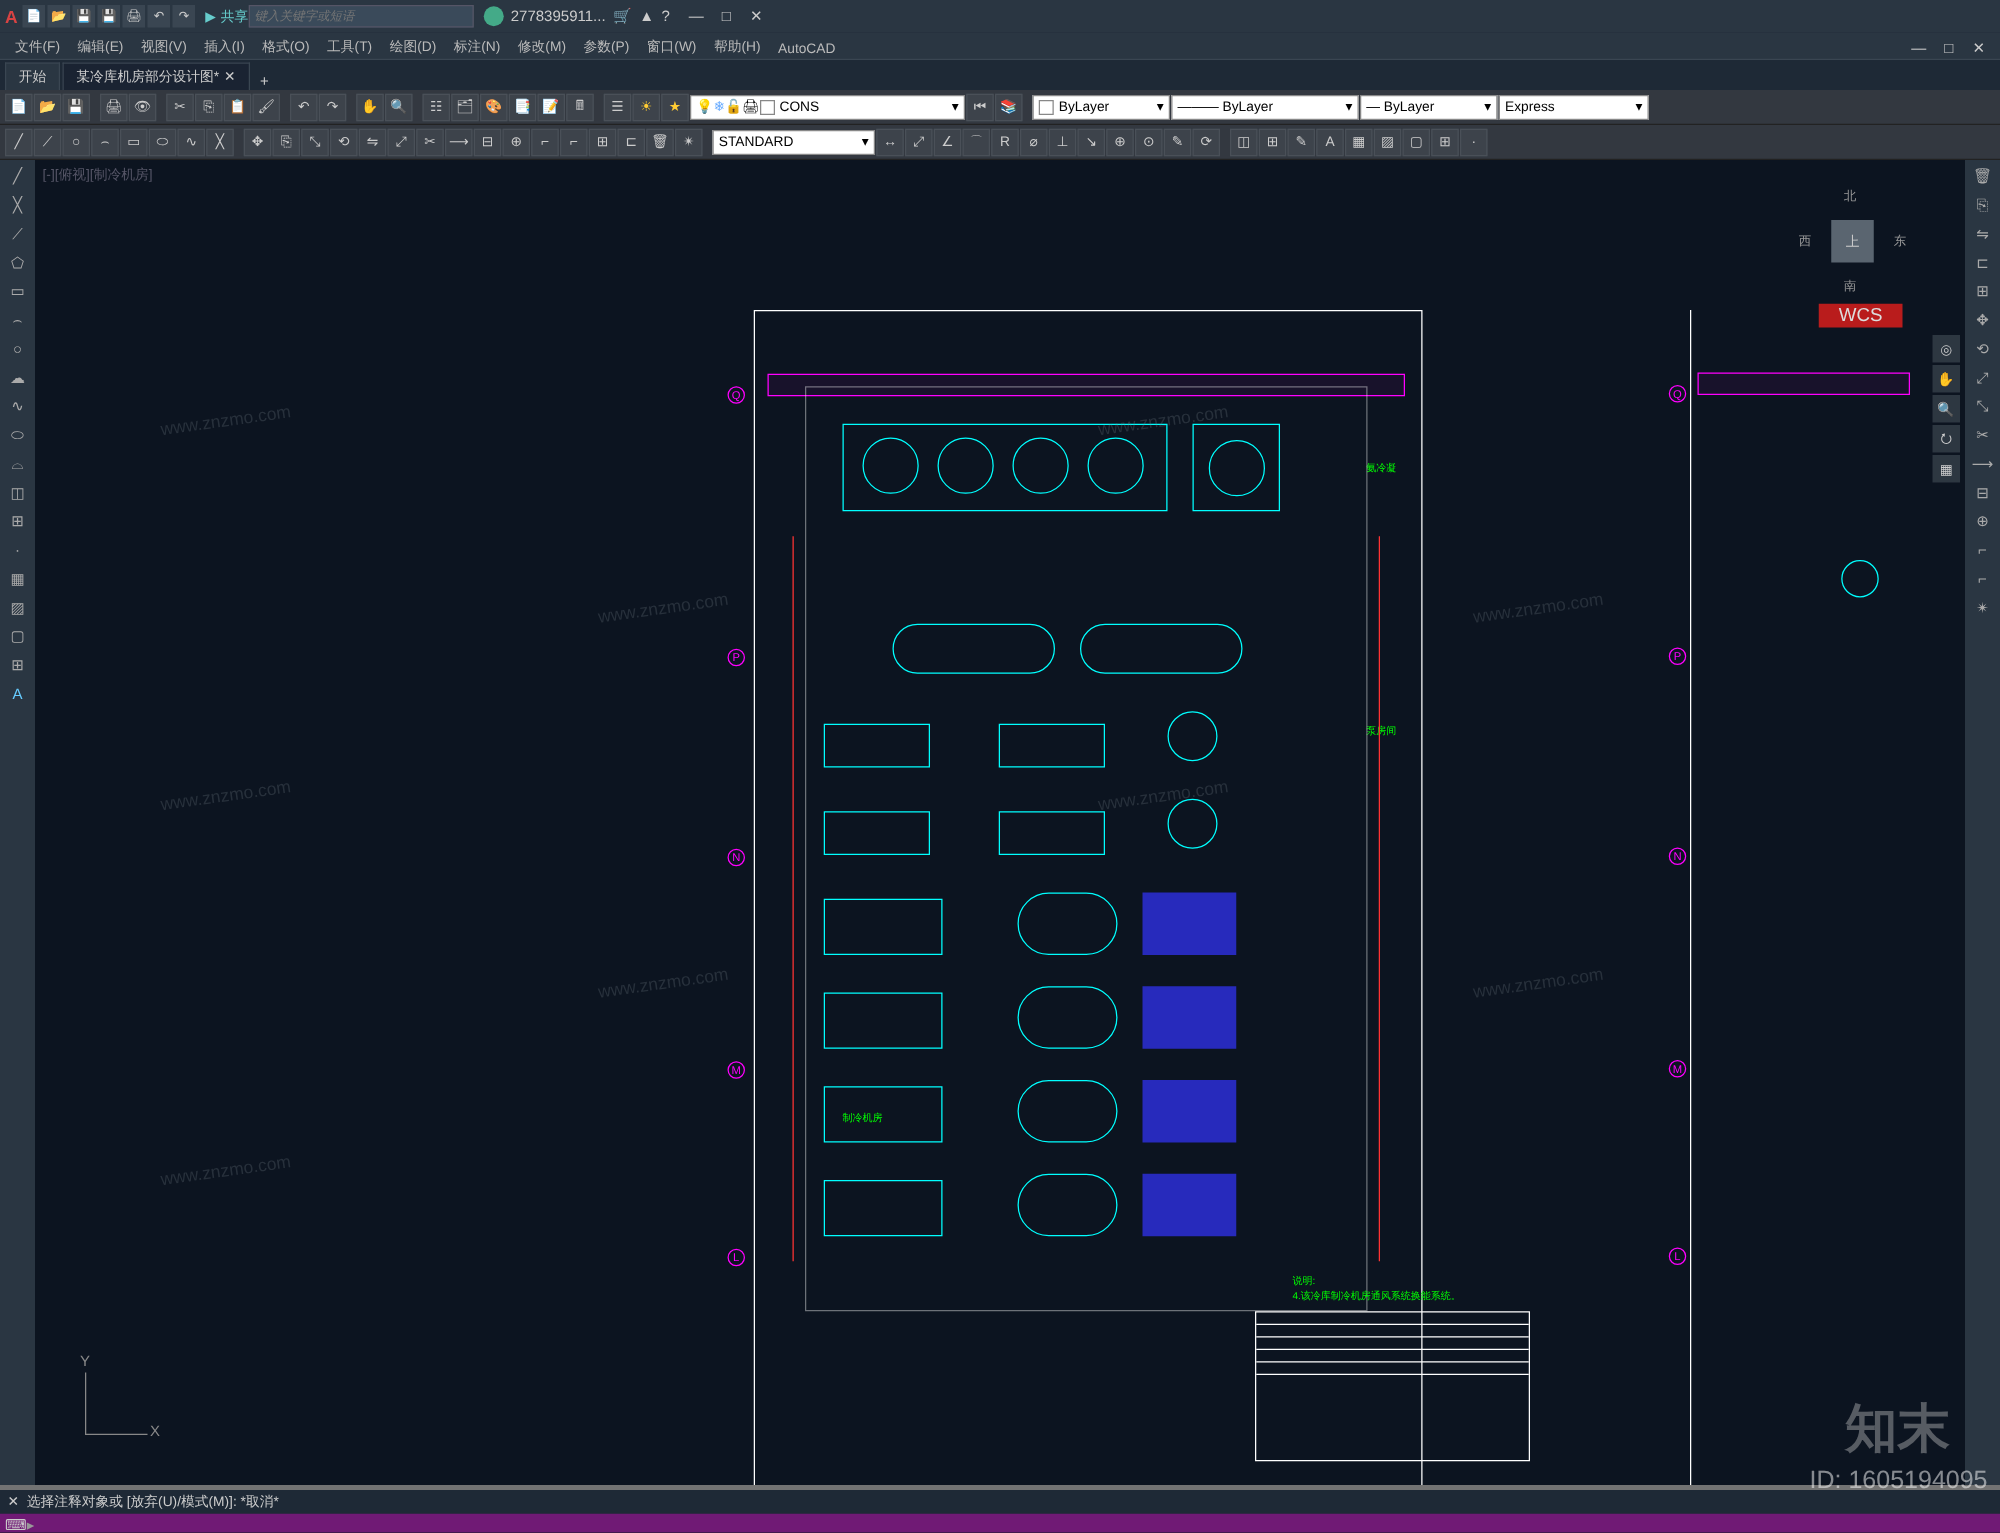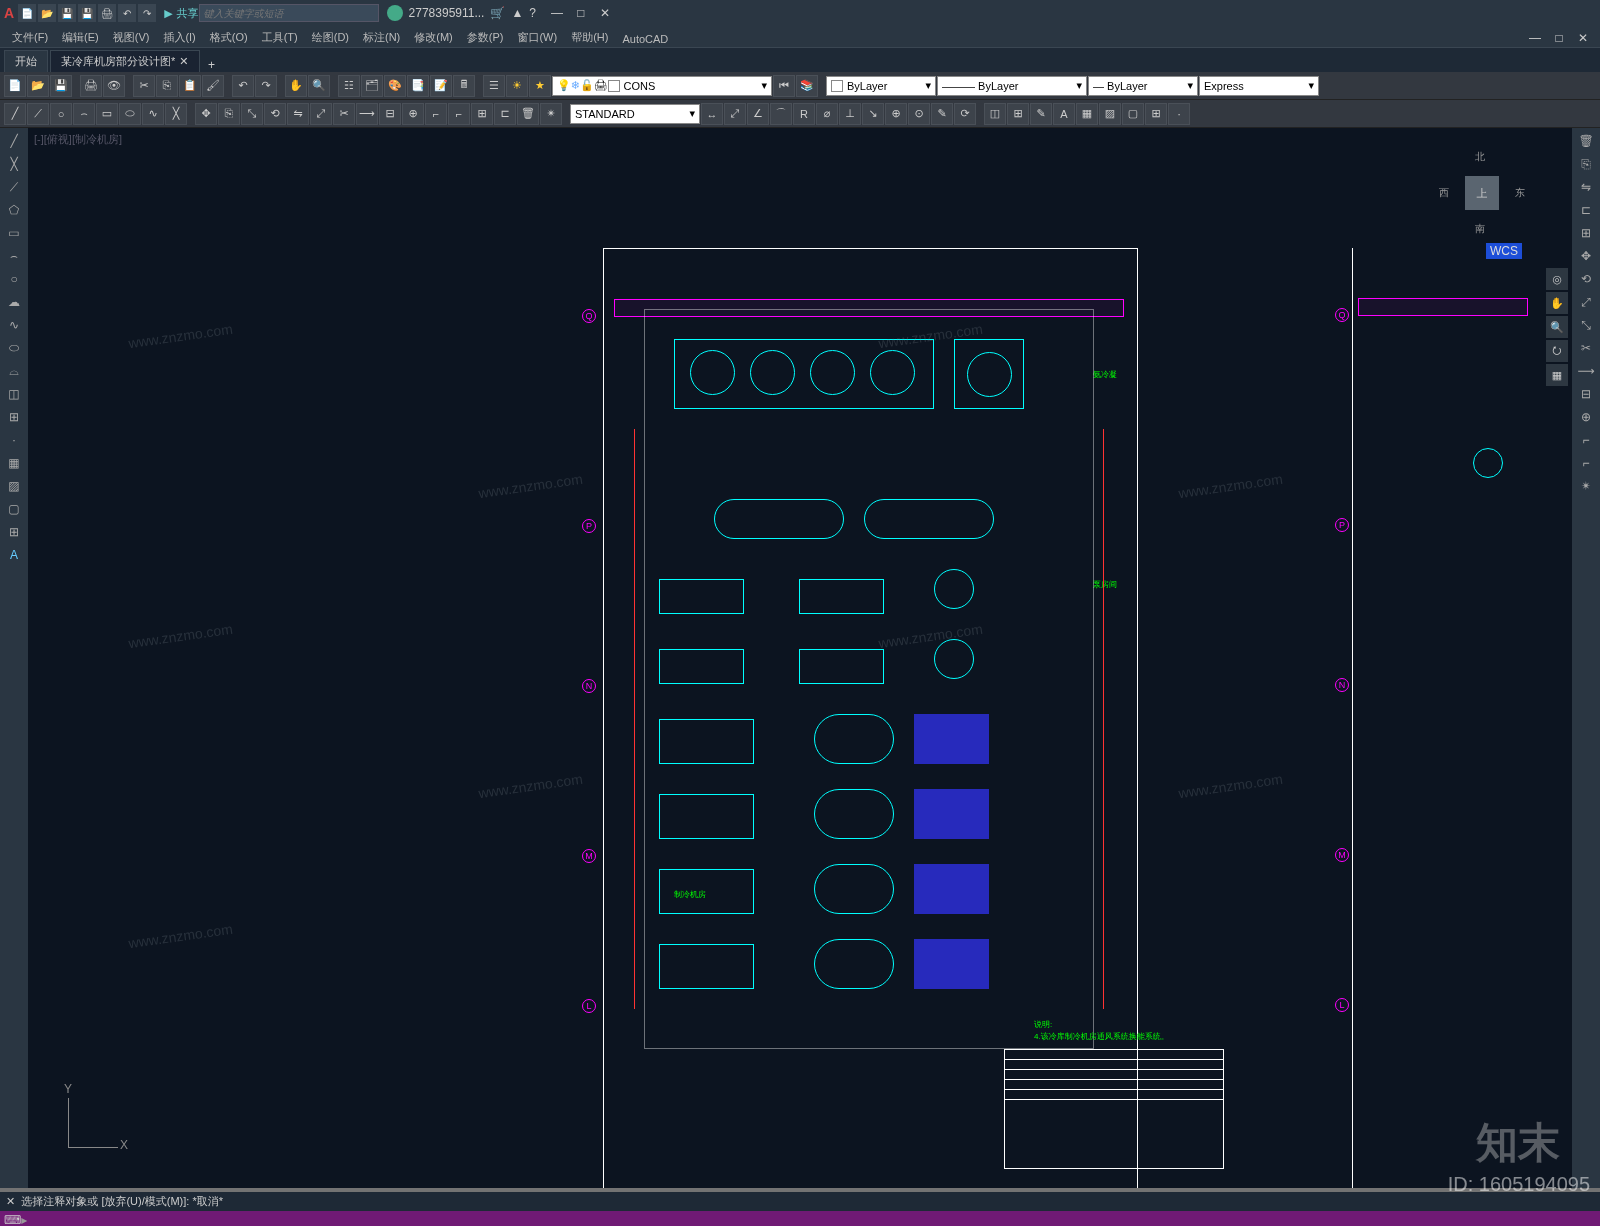"WCS" .wcs-label { background: #1d4ed8 -> #b91c1c; font-size: 12px -> 15px; padding: 1px 4px -> 1px 16px }
